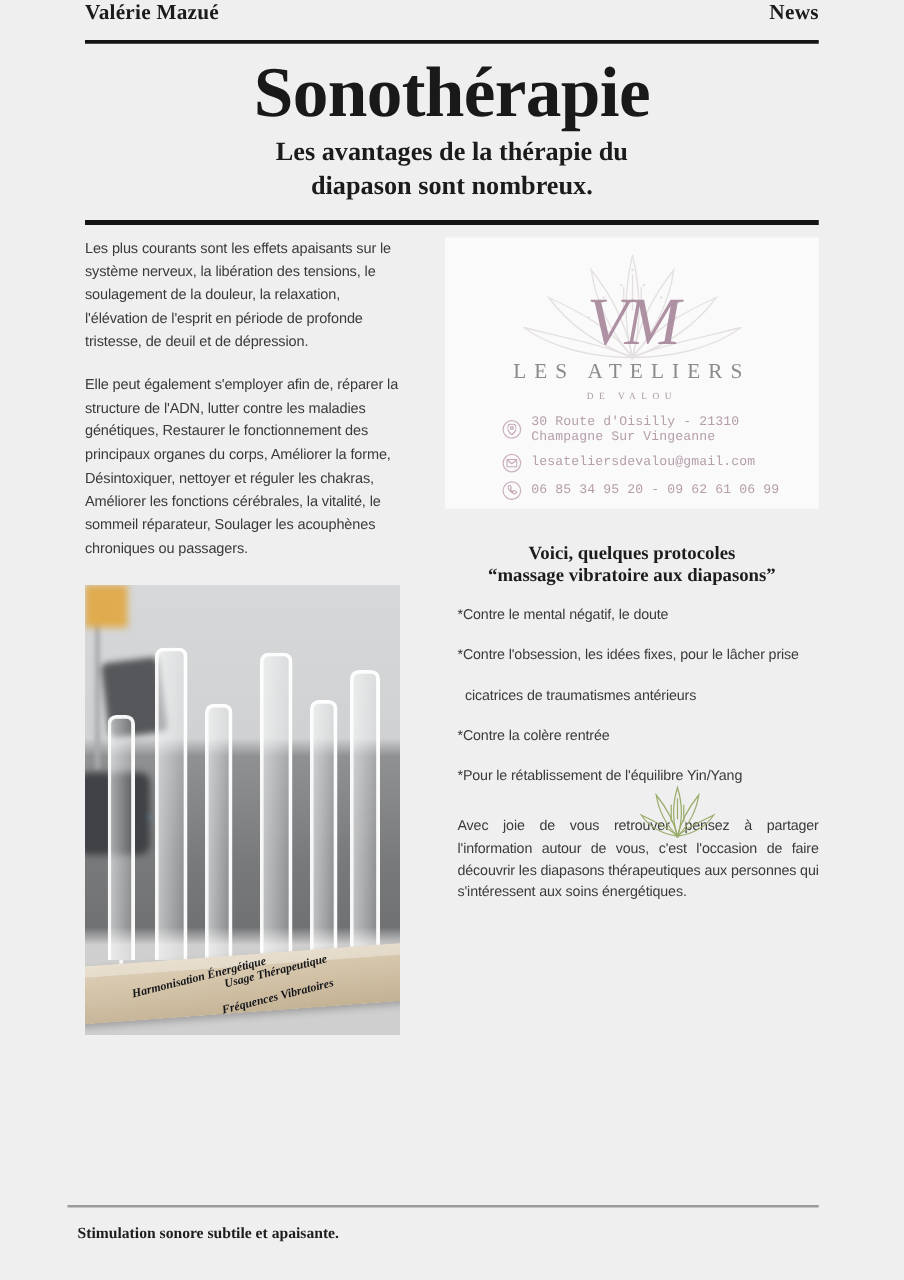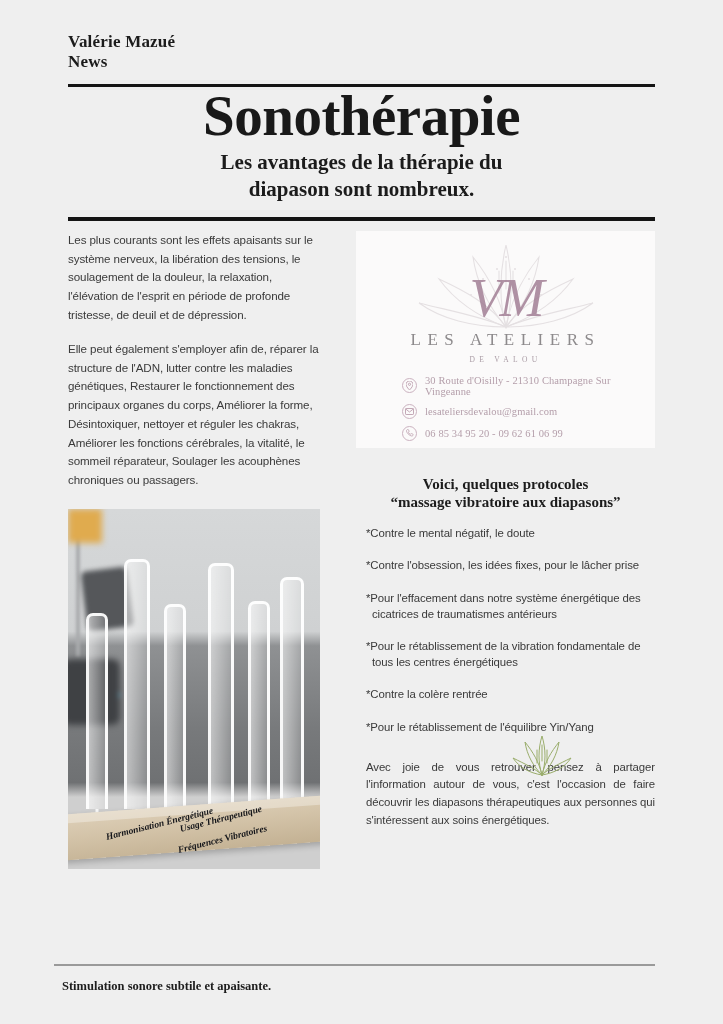"Valérie Mazué" .masthead { flex-direction: column -> none; padding-top: 32px -> none }
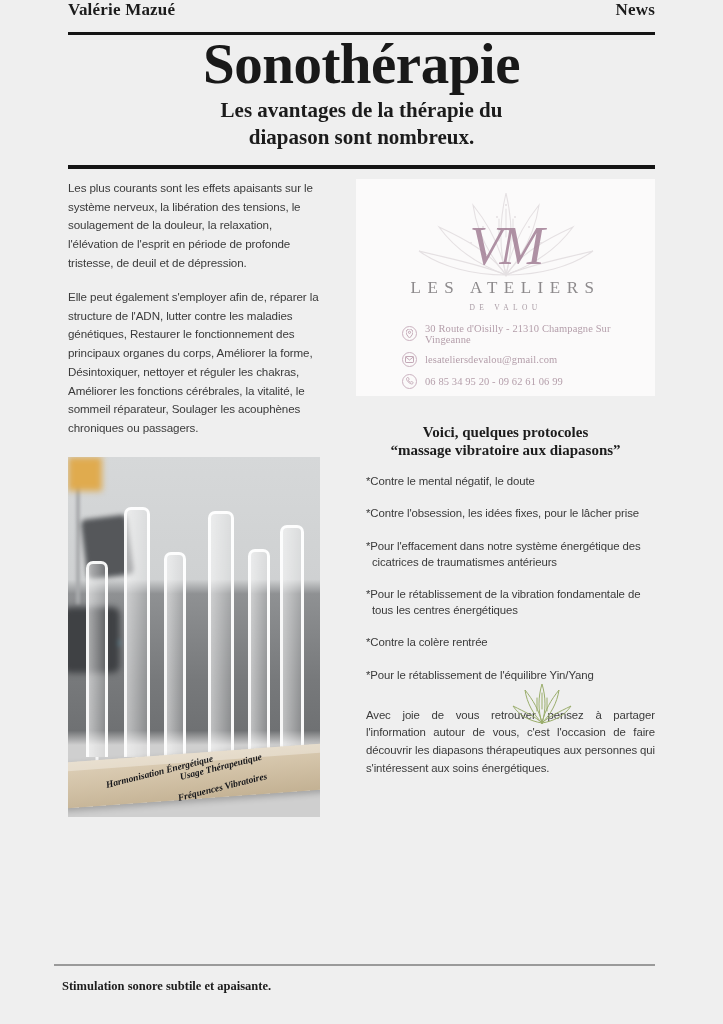"Sonothérapie" .titleblock { padding-top: 0 -> 11px }
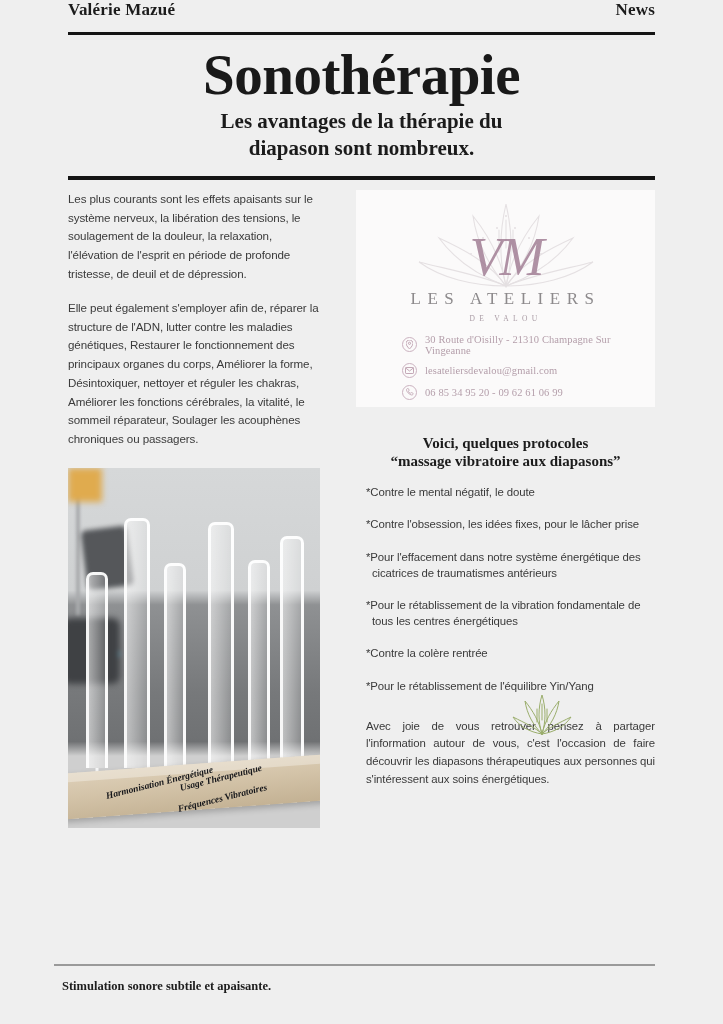"30 Route d'Oisilly - 21310" .contact-row { font-family: Liberation Serif, serif -> Liberation Mono, monospace }
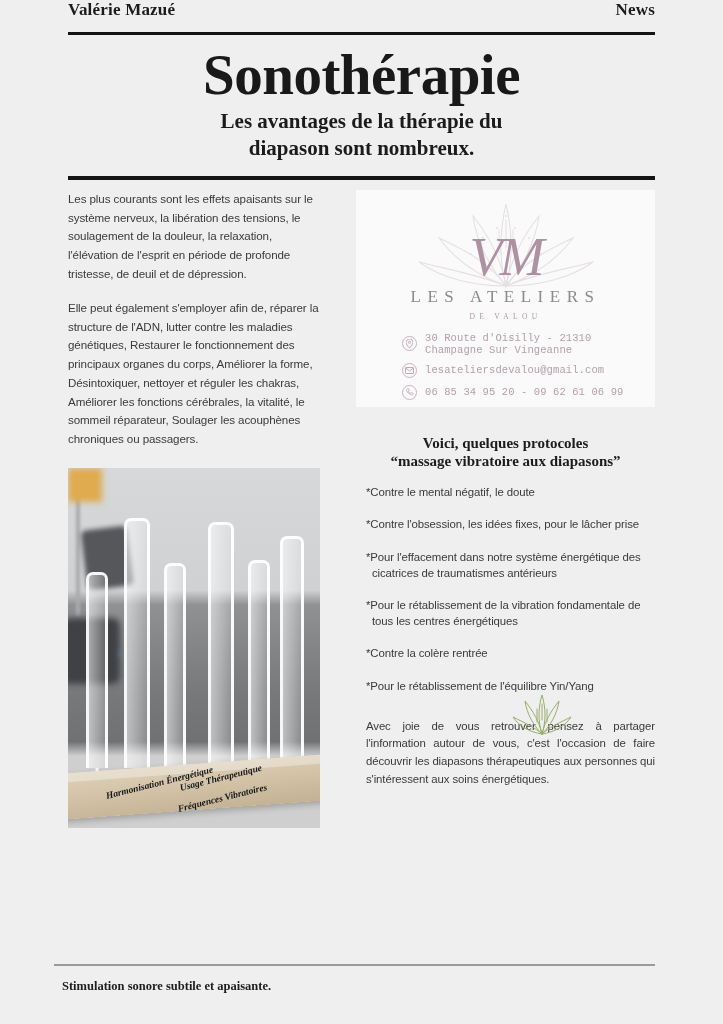"*Pour l'effacement dans notre système" span { html: <span>*Pour l'effacement dans notre système énergétique des</span> -> none }
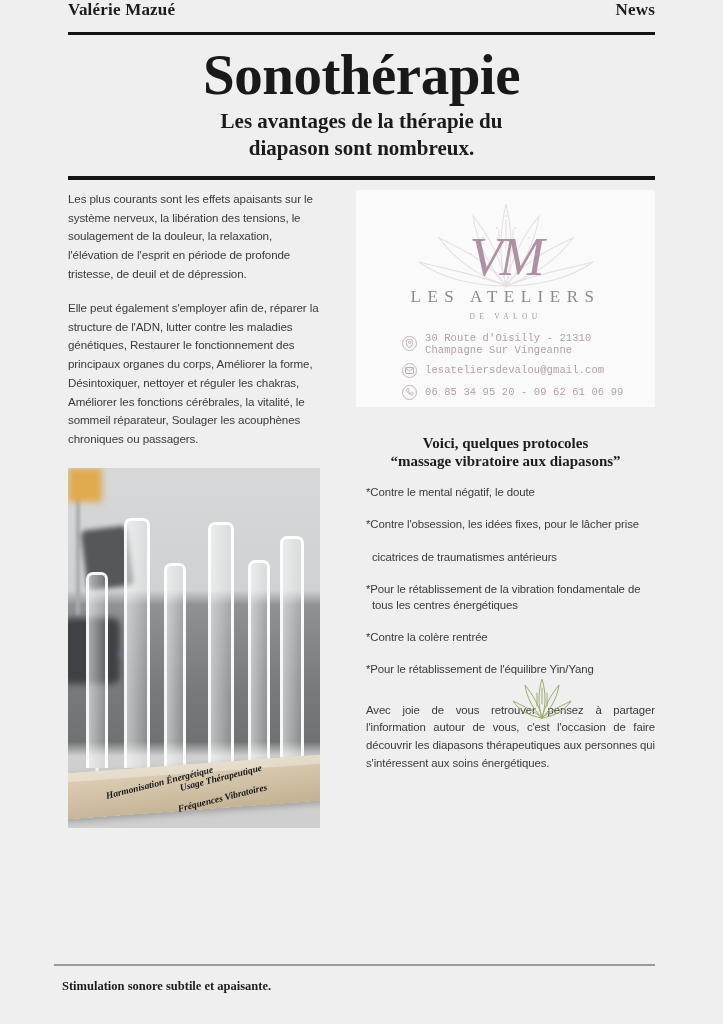"*Pour le rétablissement de la" p.protocol { html: <p> <span>*Pour le rétablissement de la vibration fondamentale de</span> <span>tous les centres énergétiques</span> </p> -> none }
